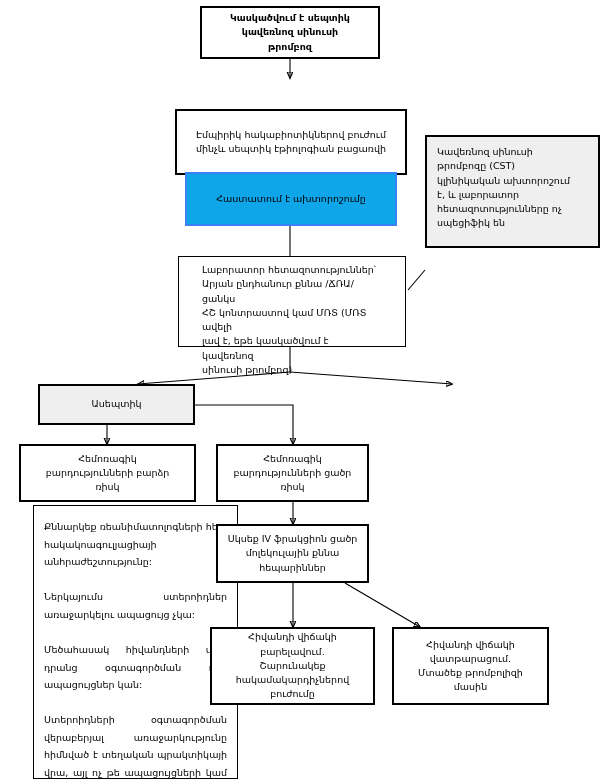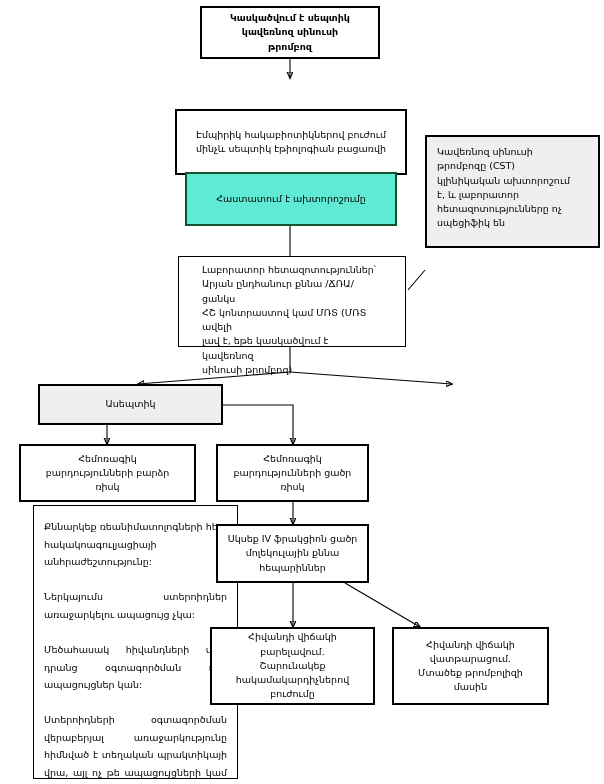"Հաստատում է ախտորոշումը" .node.blue-edge { background: #5eead4 -> #0ea5e9; border: 2px solid #14532d -> 2px solid #3b82f6 }
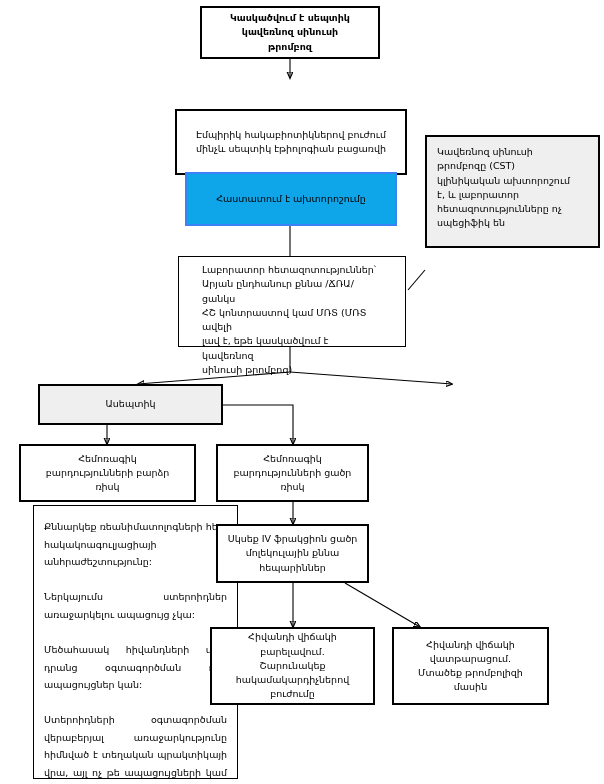"Ասեպտիկ" div.node { width: 185px -> 157px }
